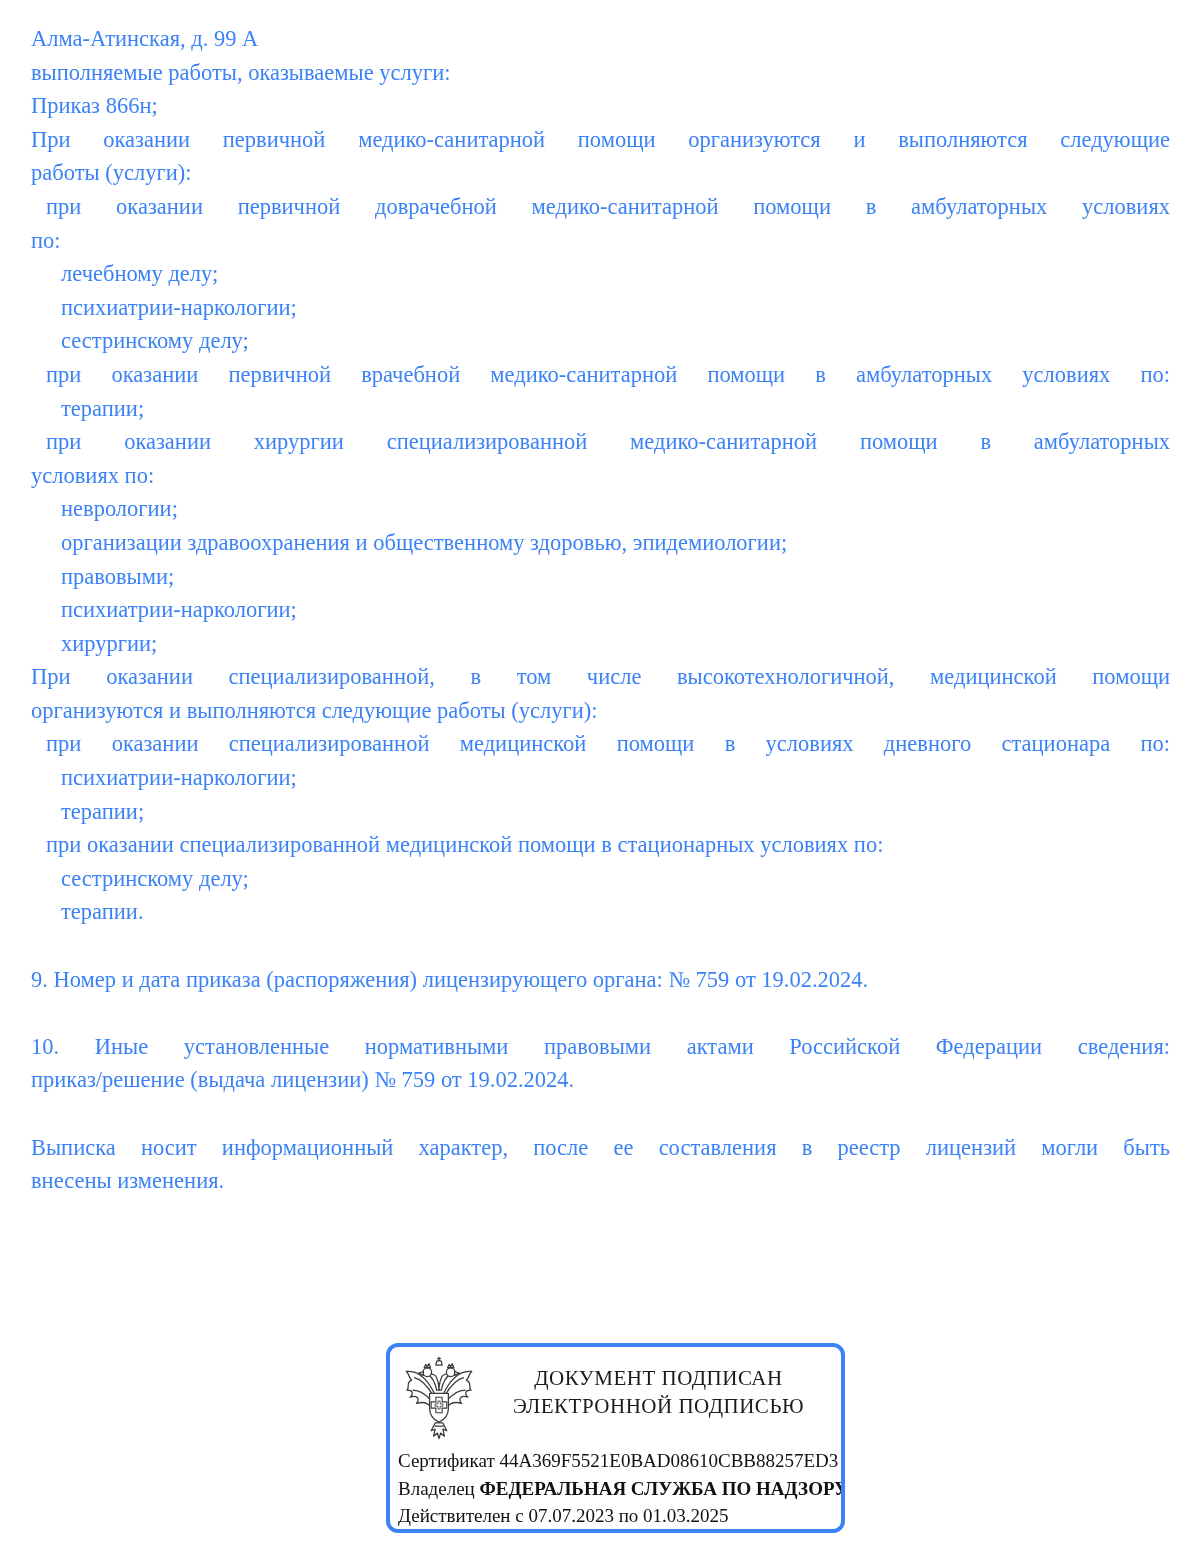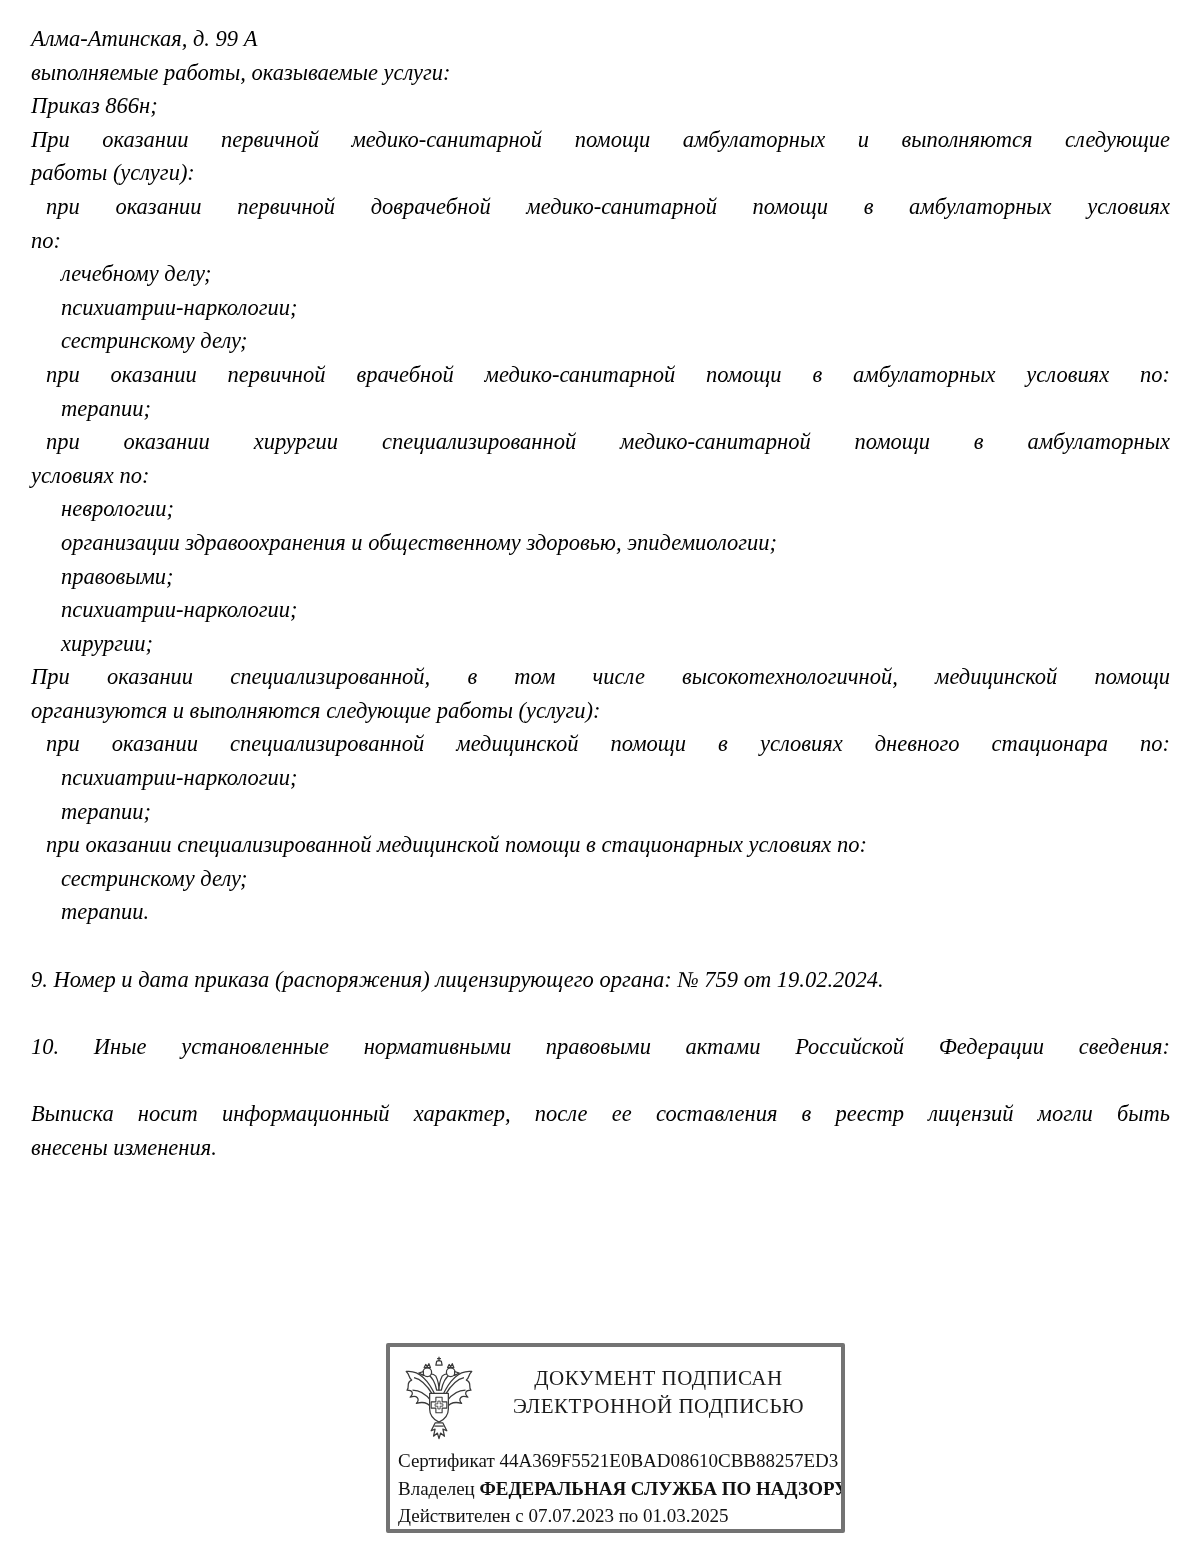"Алма-Атинская, д. 99 А" .doc { color: #000000 -> #3b82f6; font-style: italic -> none }
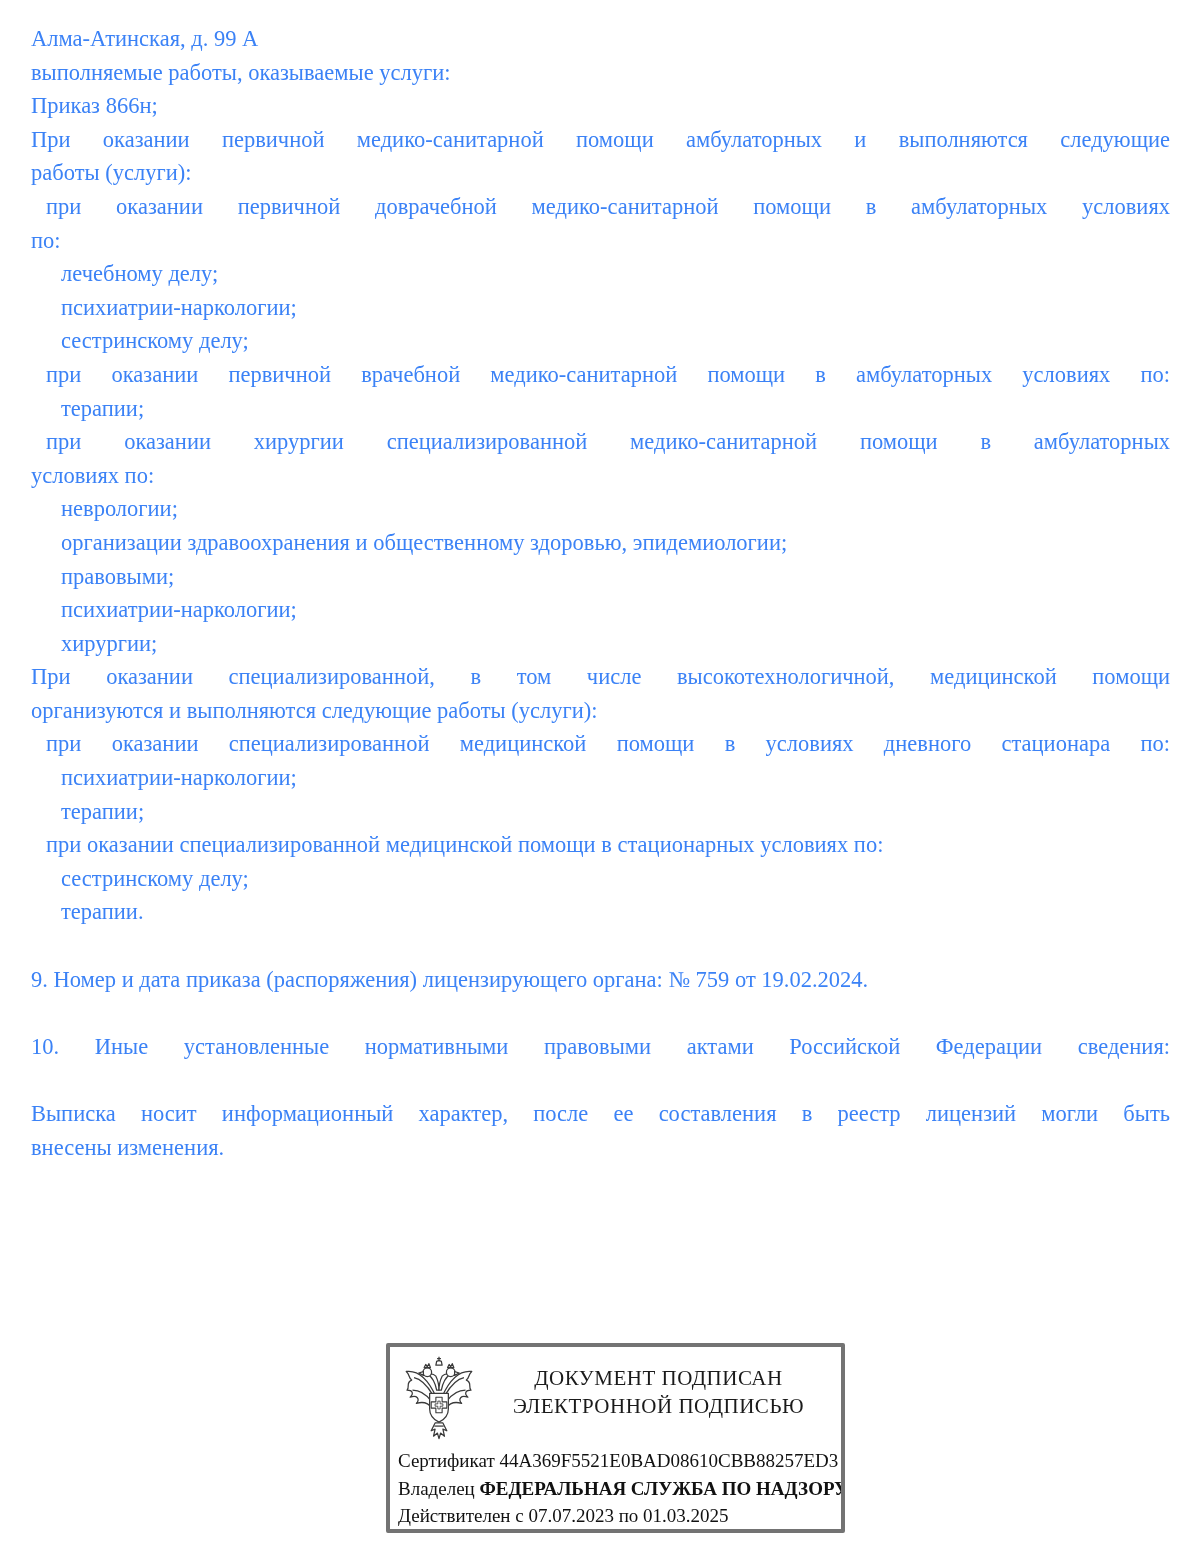"При оказании первичной медико-санитарной" div.line { text: амбулаторных -> организуются }
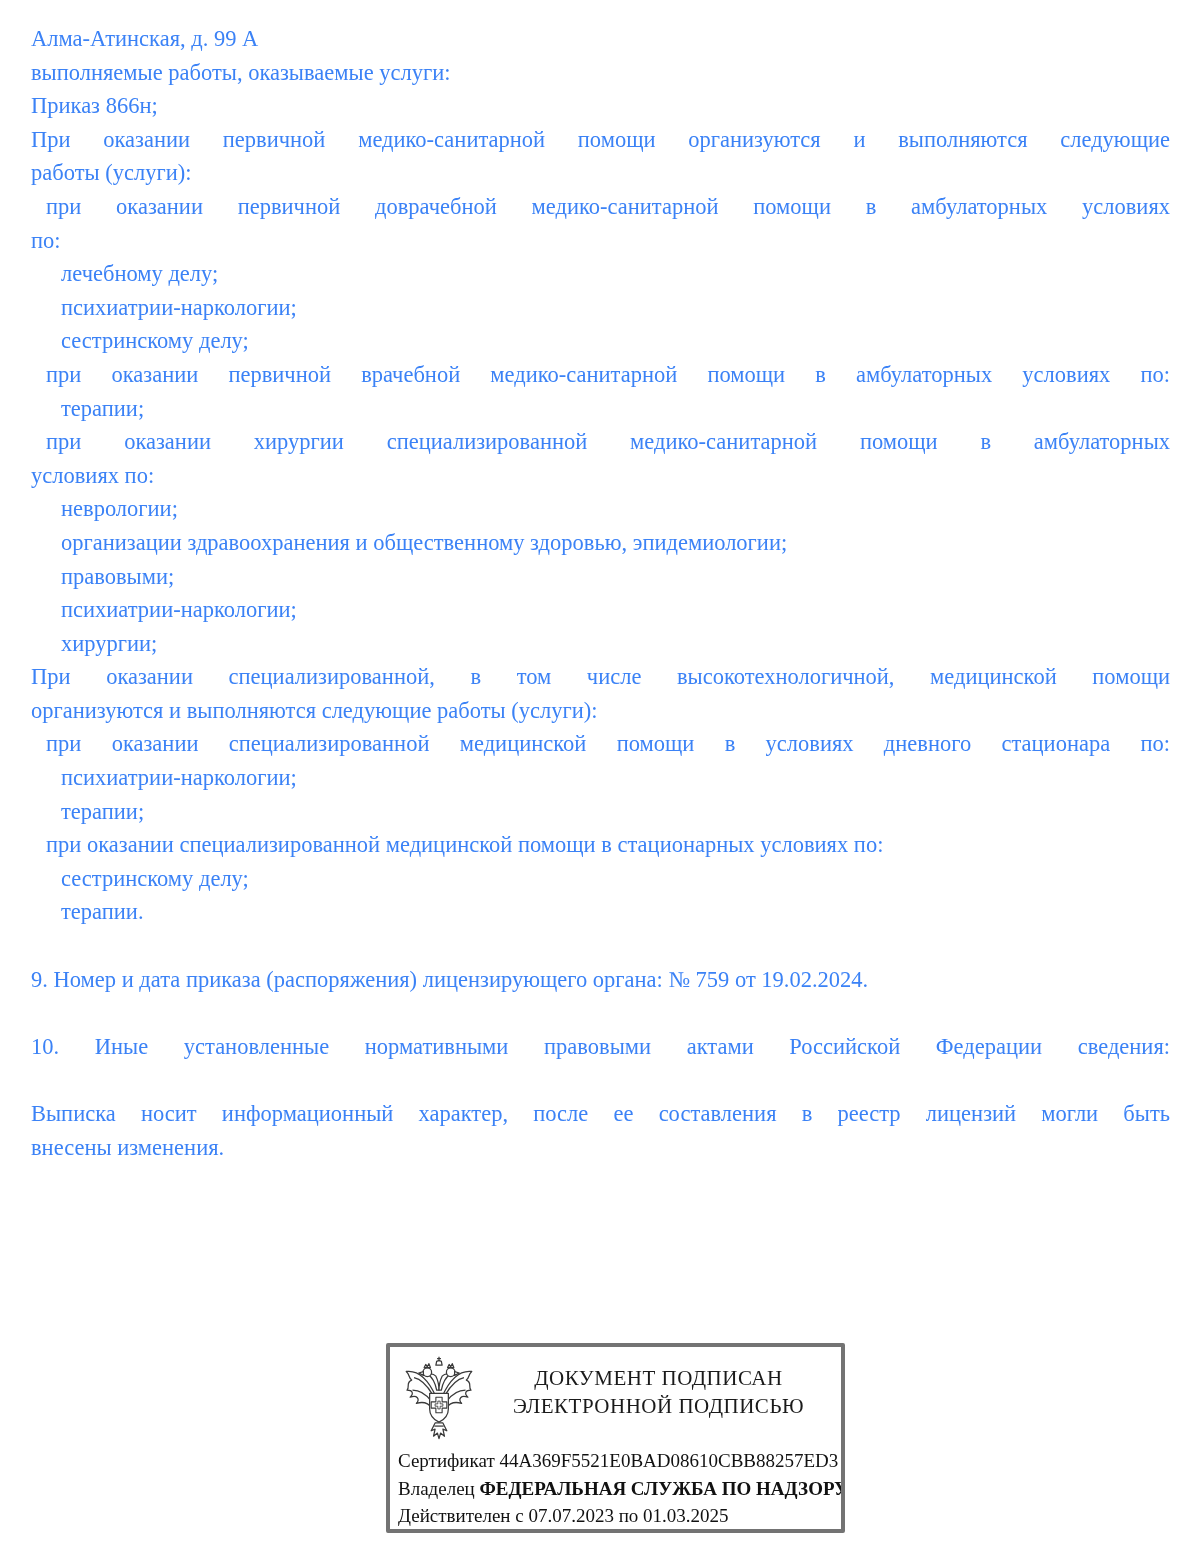"приказ/решение (выдача лицензии) № 759" div.line { html: none -> <div>приказ/решение (выдача лицензии) № 759 от 19.02.2024.</div> }
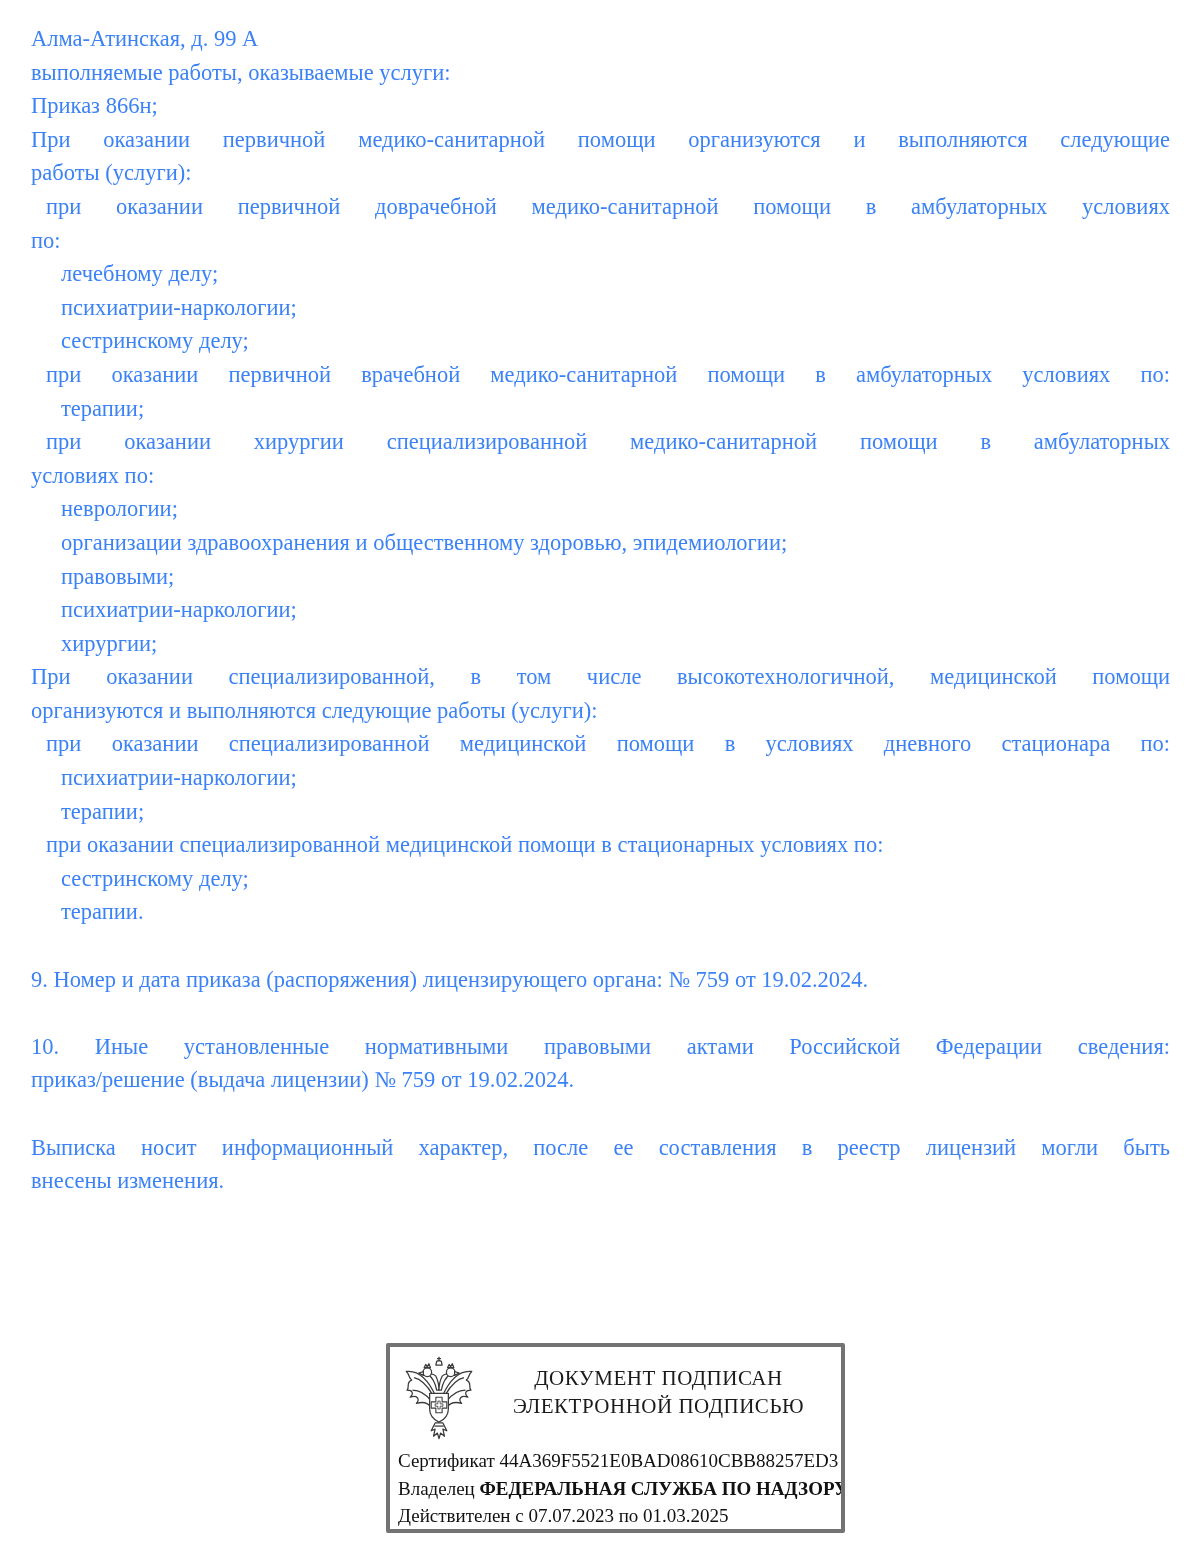"ДОКУМЕНТ ПОДПИСАН" .stamp { border: 4px solid #737373 -> 4px solid #3b82f6; border-radius: 2px -> 12px }
